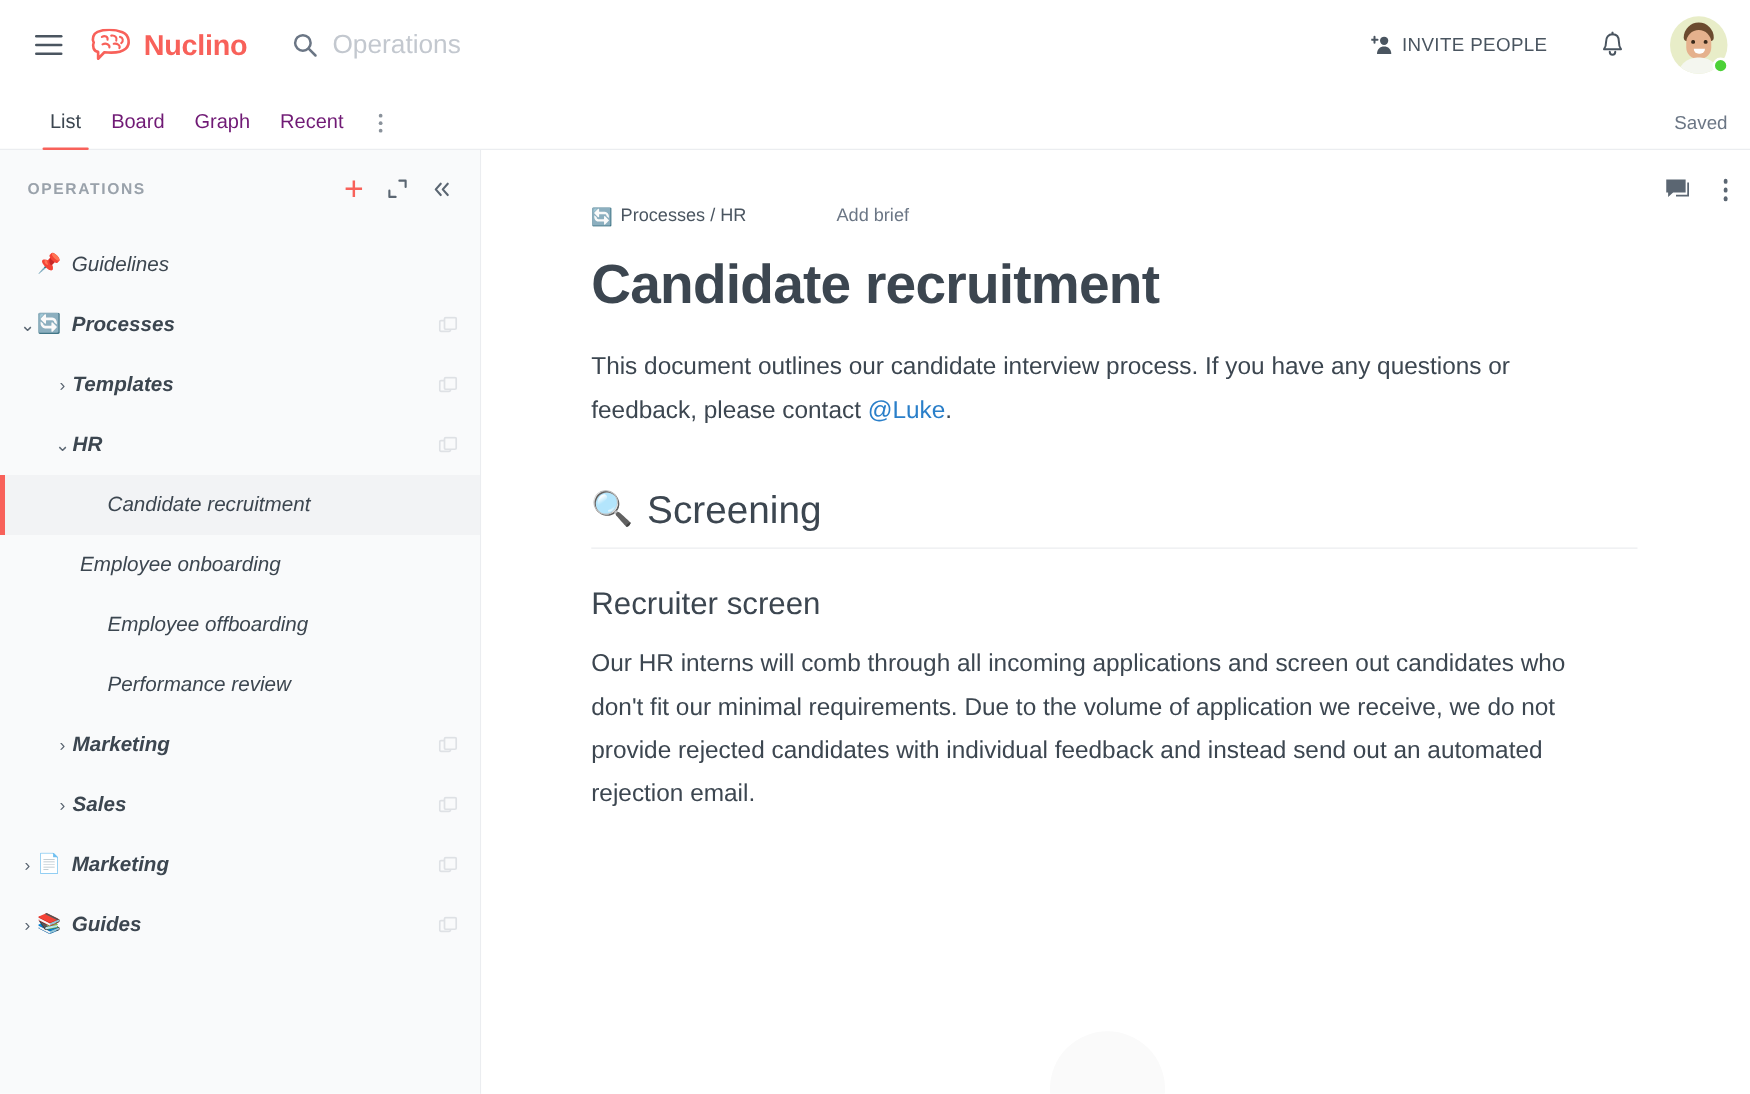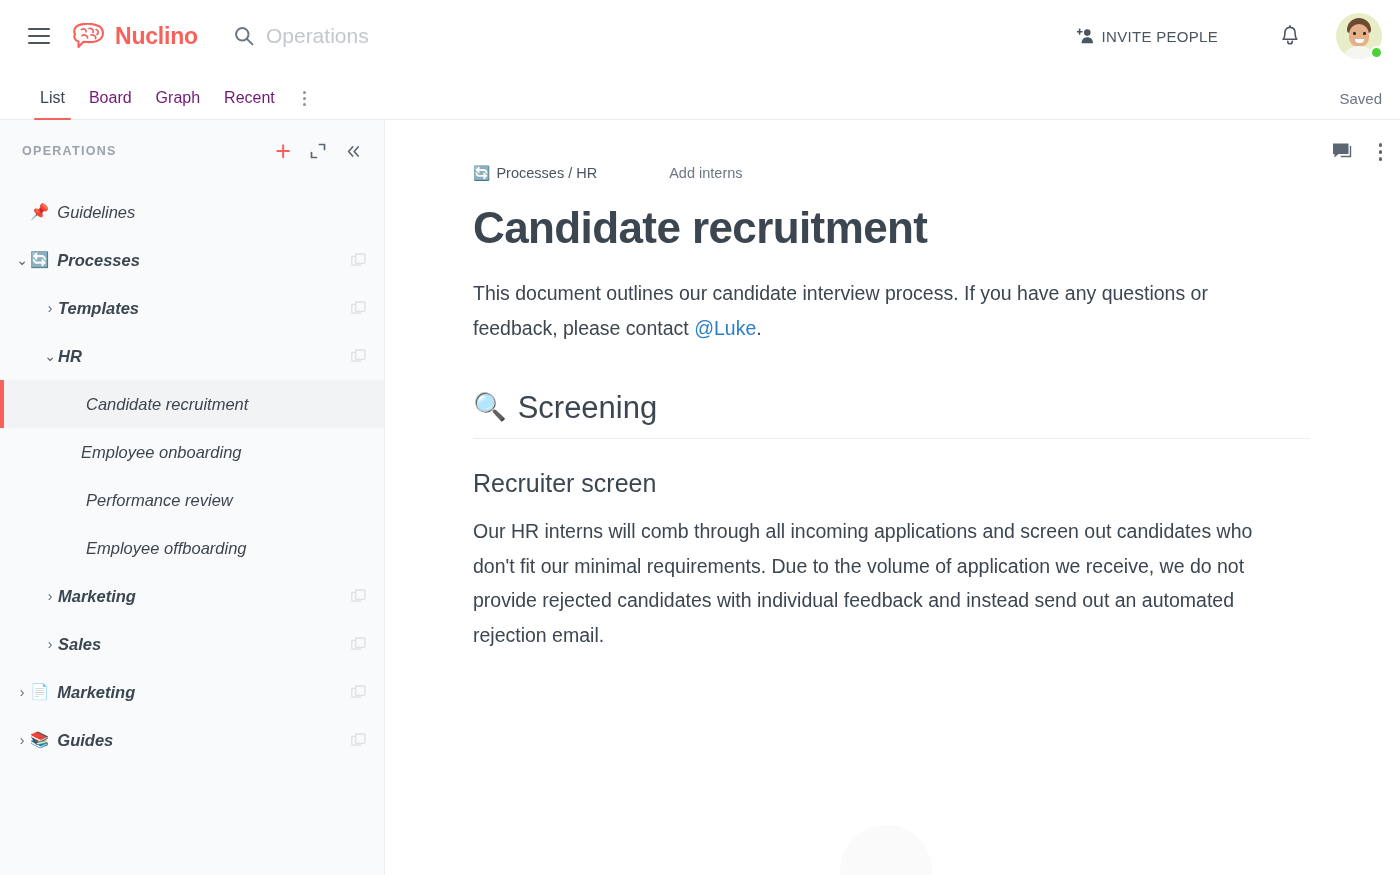"INVITE PEOPLE" .invite { margin-right: 62px -> 42px }
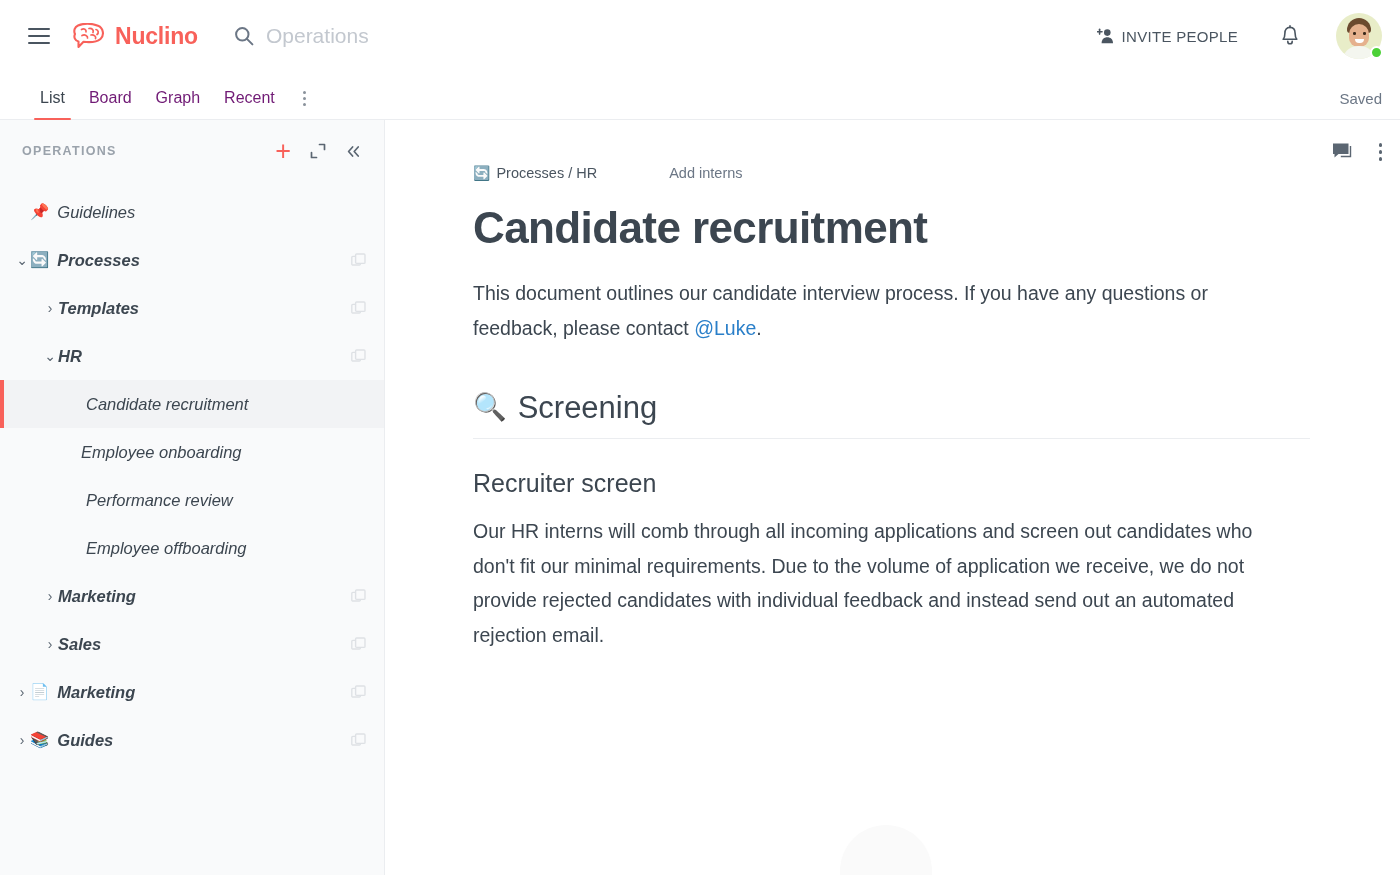"Add interns" div.addmember { text: interns -> brief }
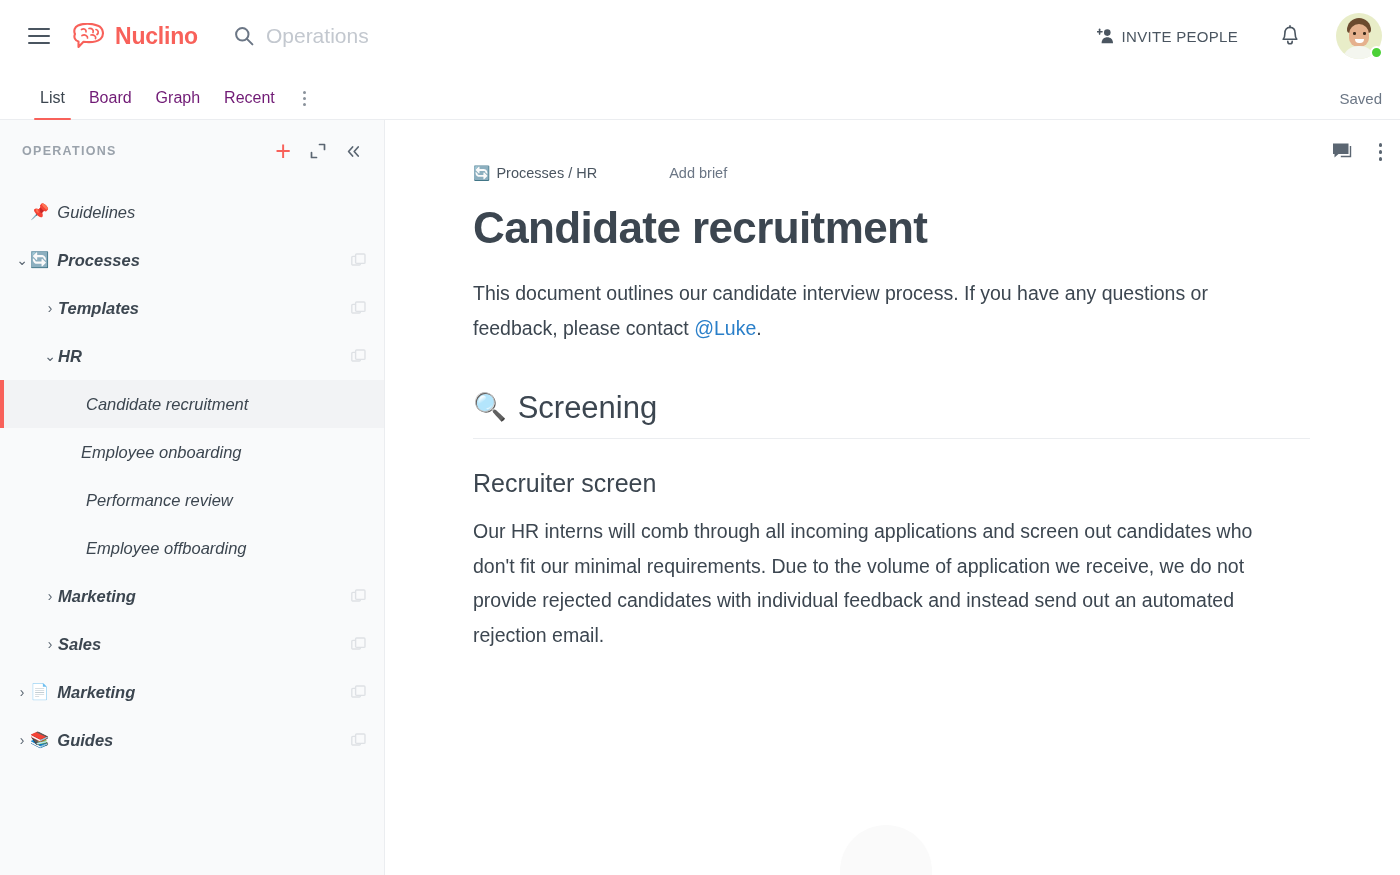"Employee onboarding" div.node { padding-left: 65px -> 48px }
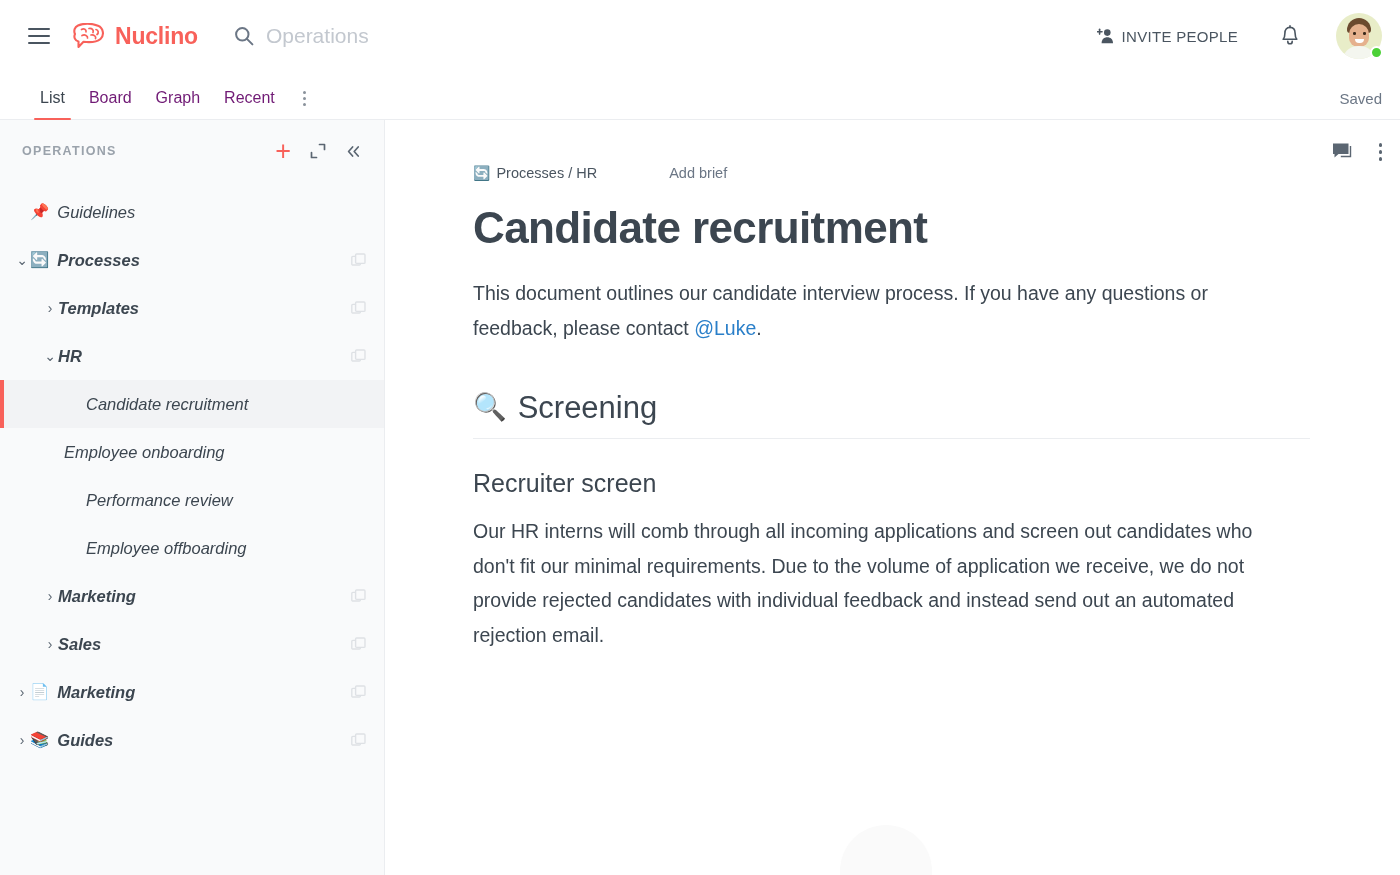"Performance review" div.node { order: before "Employee offboarding" -> after "Employee offboarding" }
